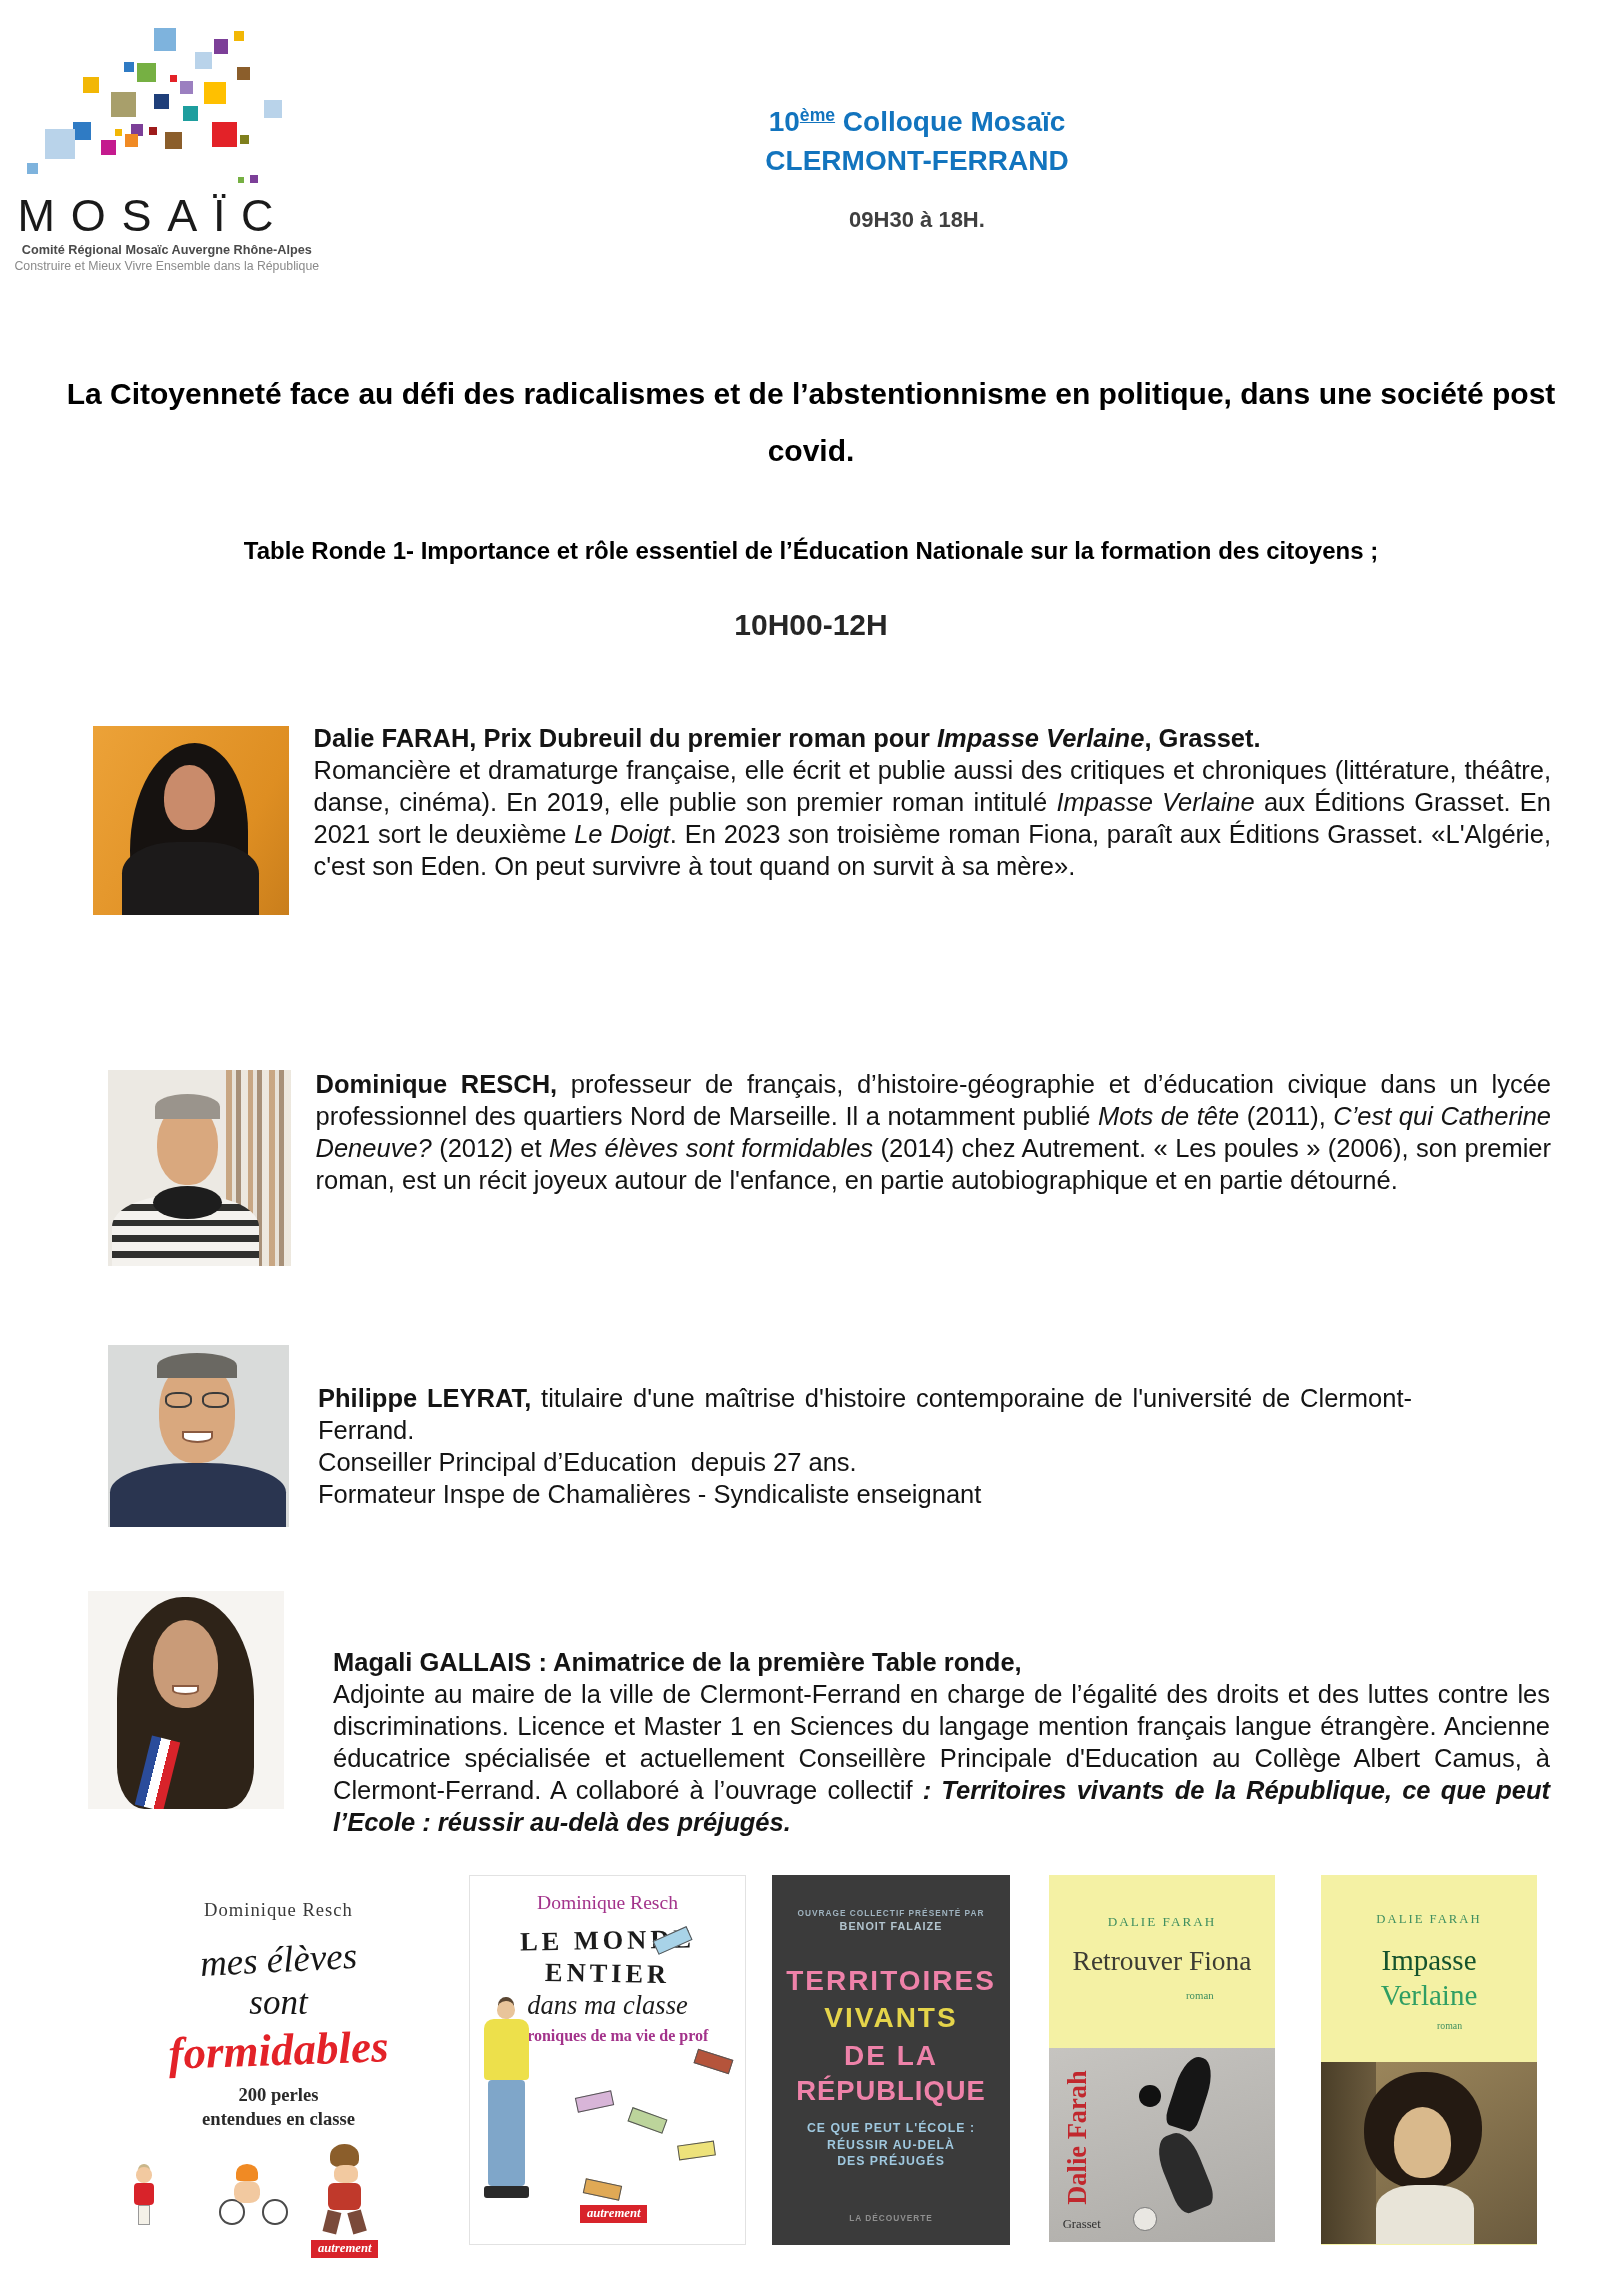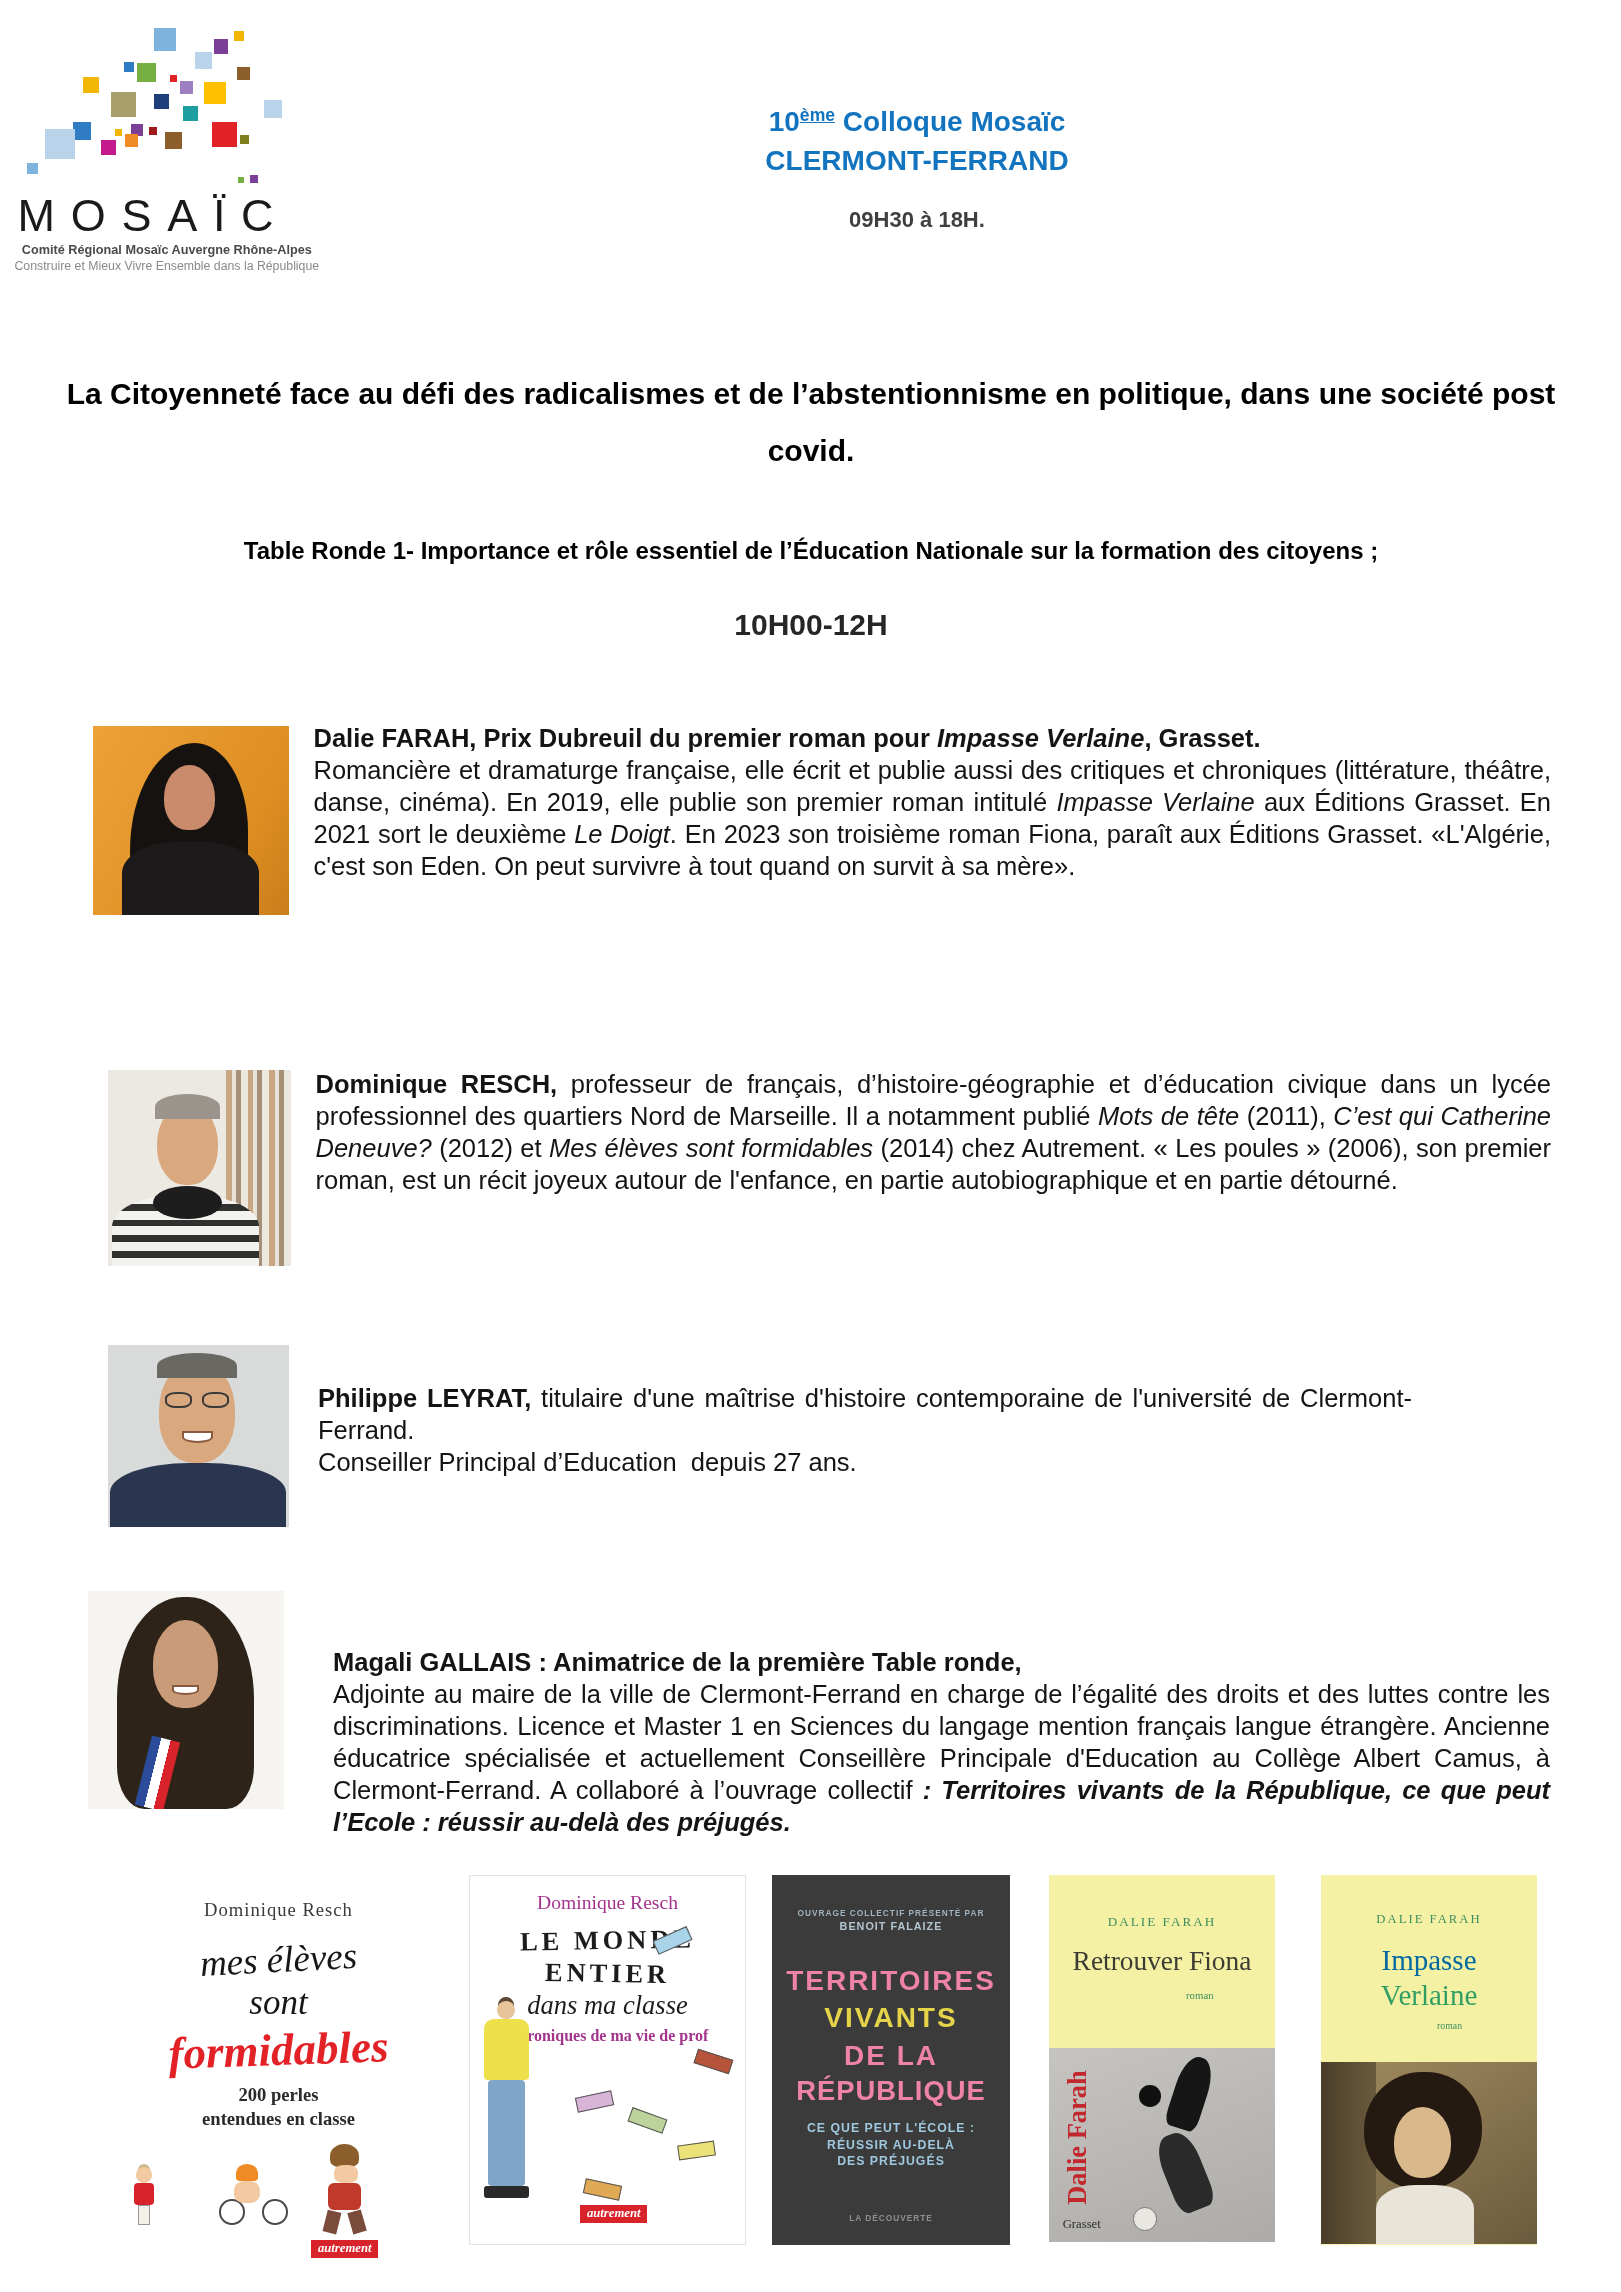"Formateur Inspe de Chamalières -" div { html: none -> <div>Formateur Inspe de Chamalières - Syndicaliste enseignant</div> }
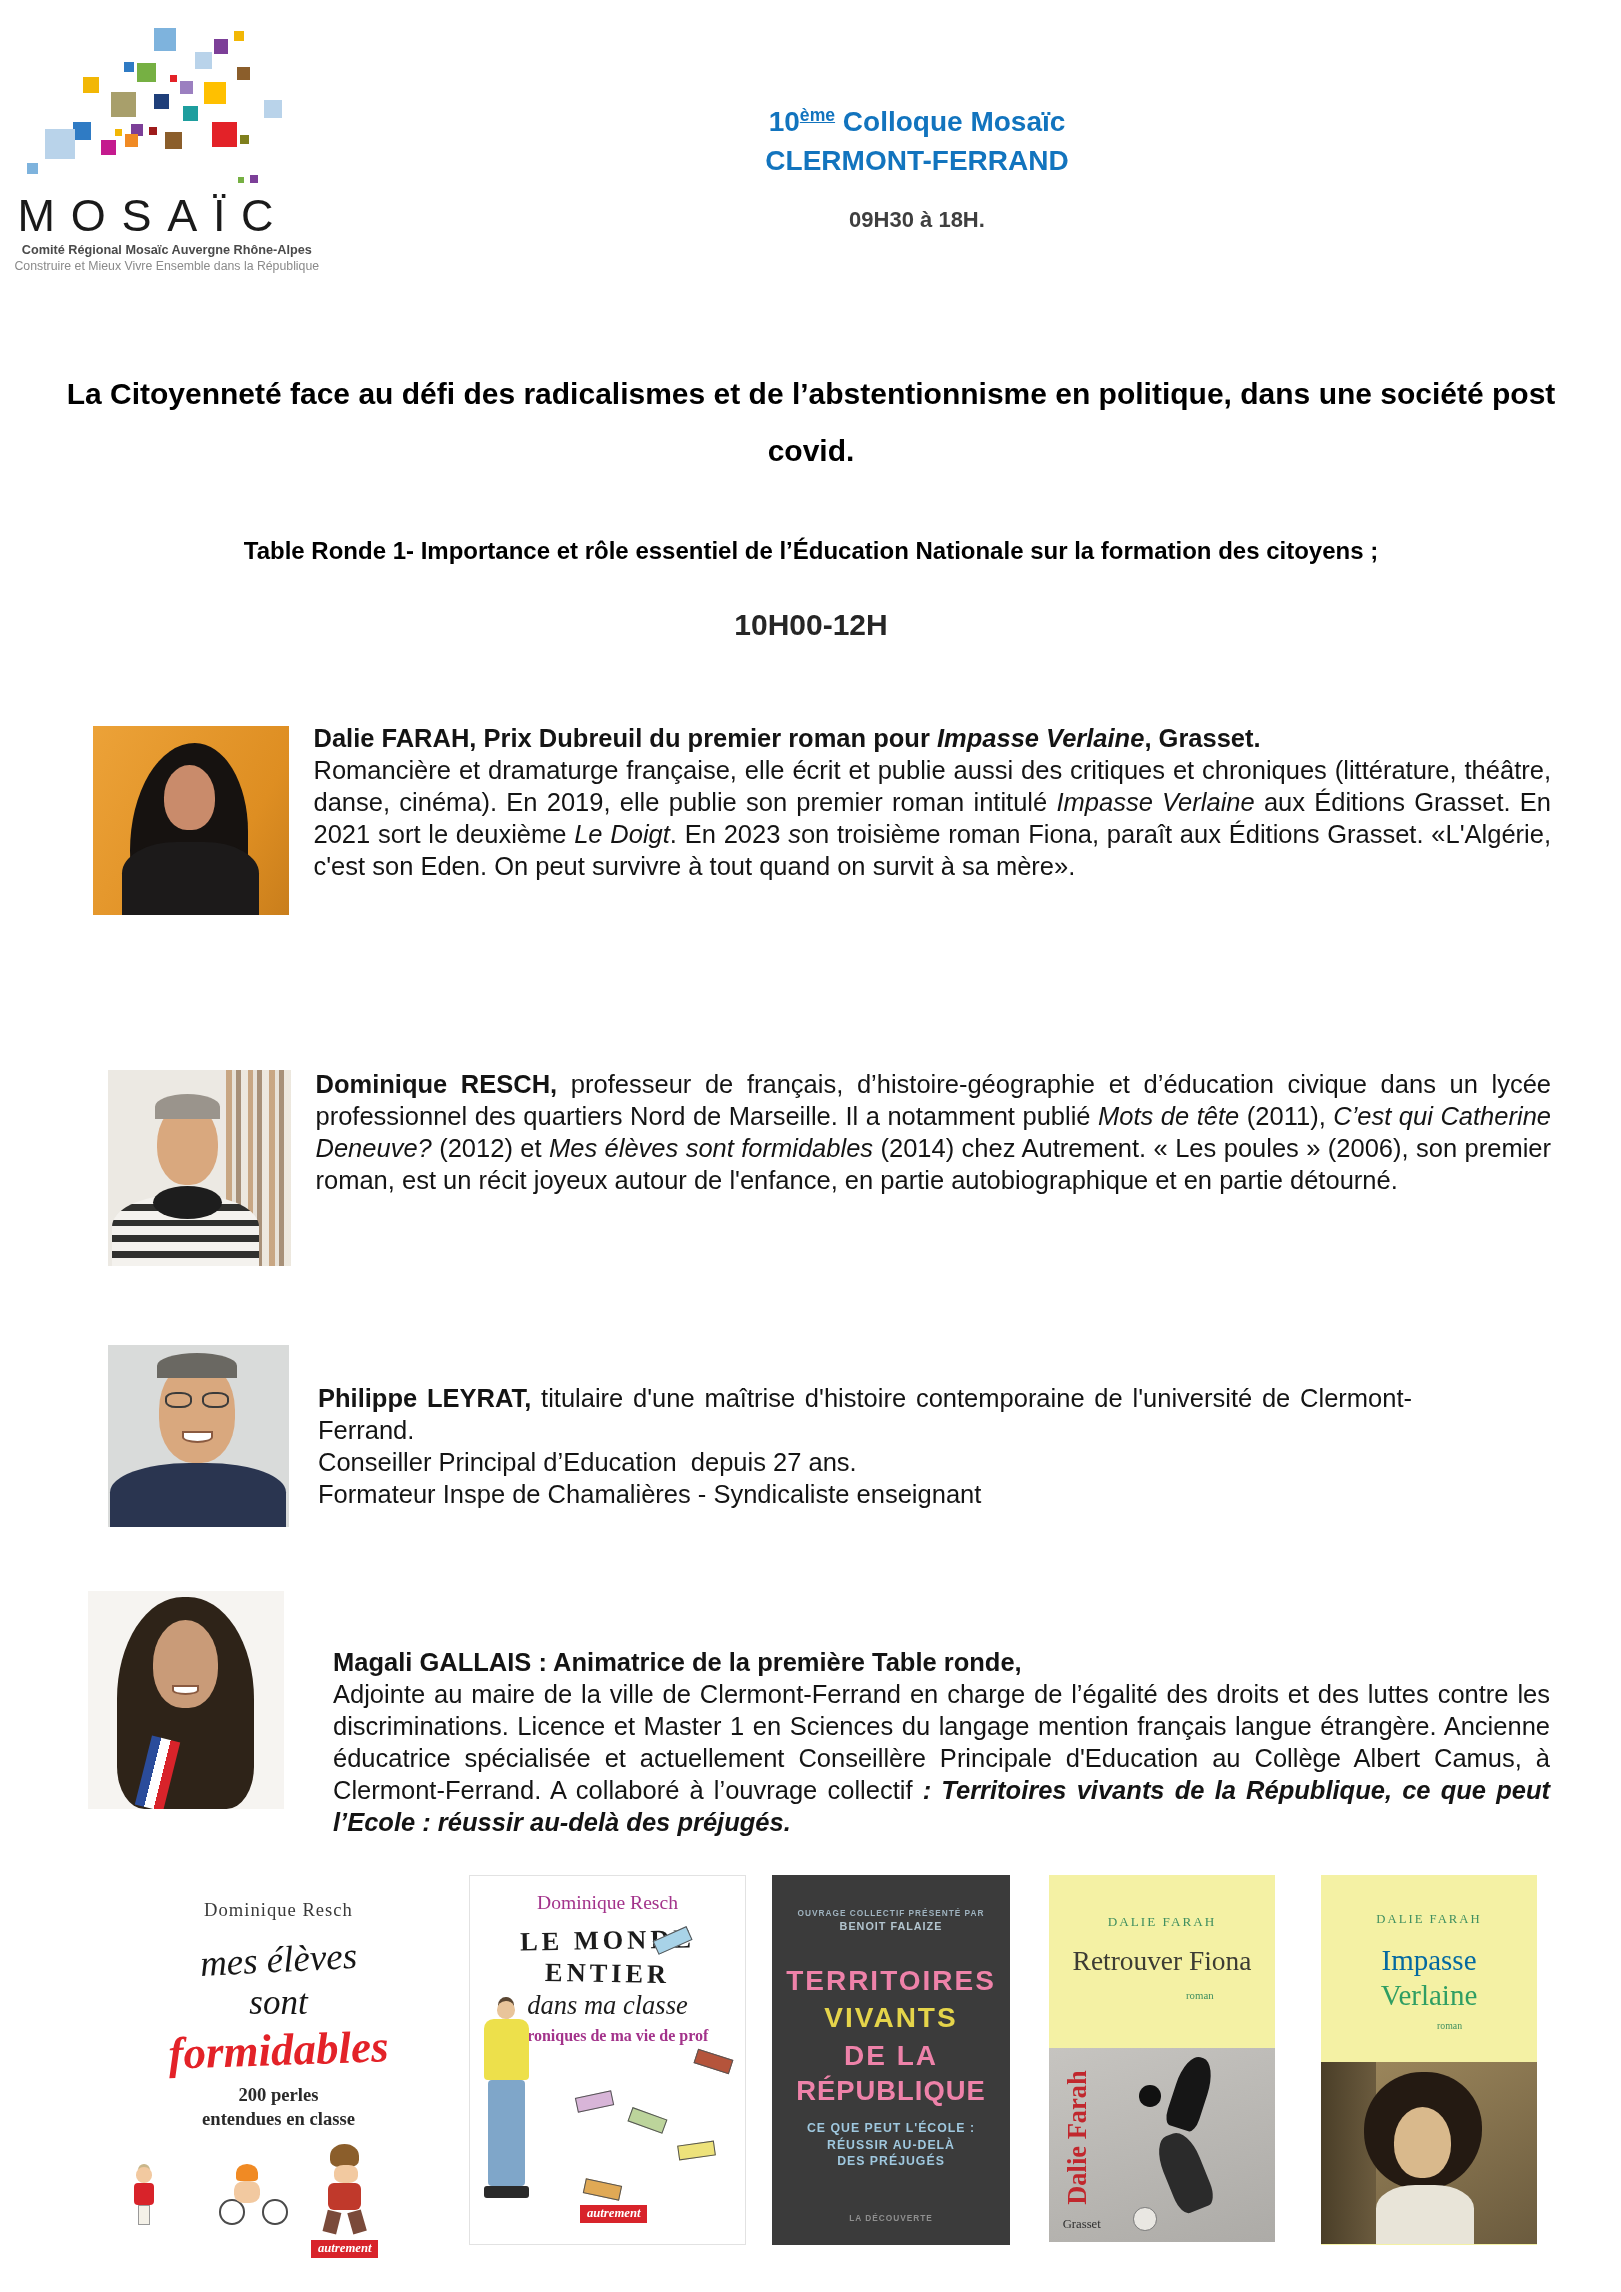"Impasse" #c5-t1 { color: #0369a1 -> #14532d }
